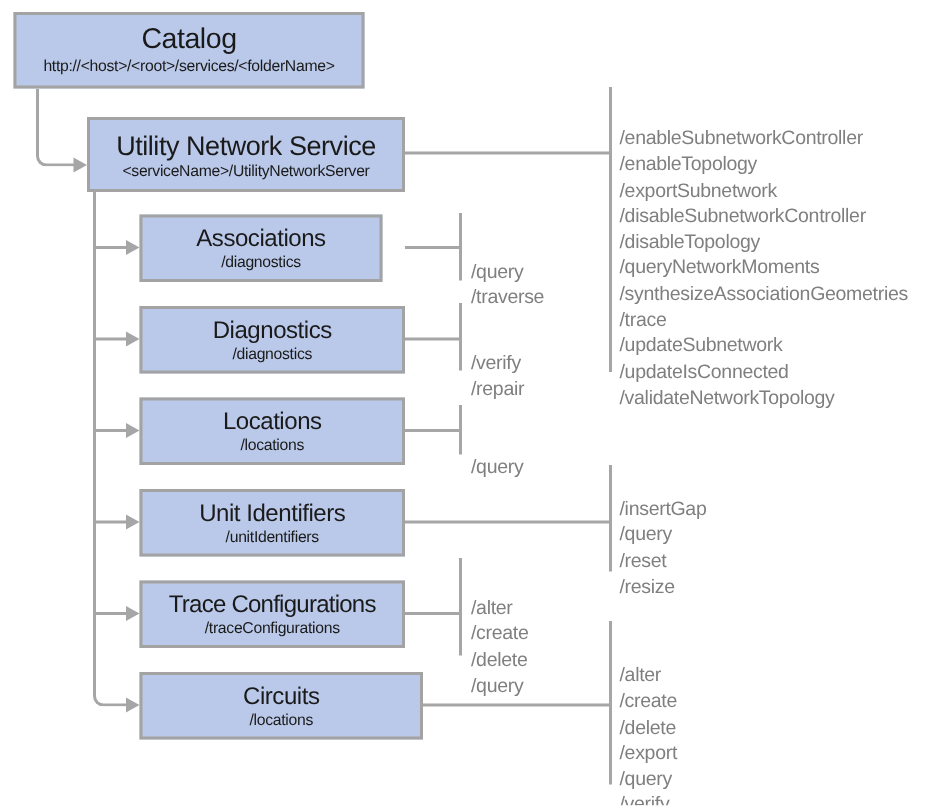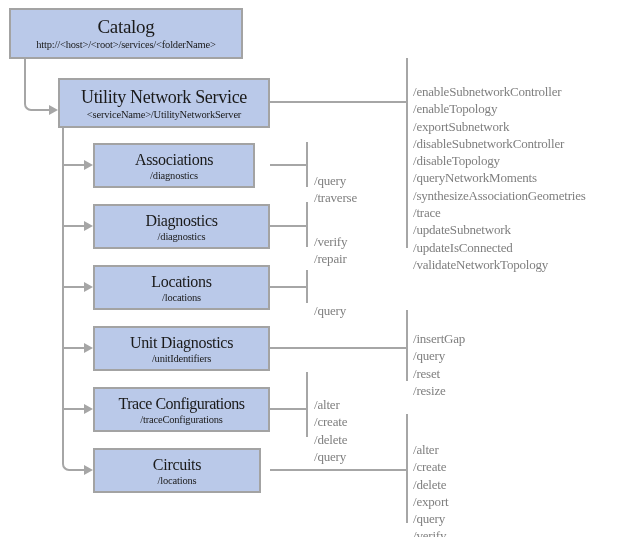"Catalog" .canvas { font-family: Liberation Serif, serif -> Liberation Sans, sans-serif }
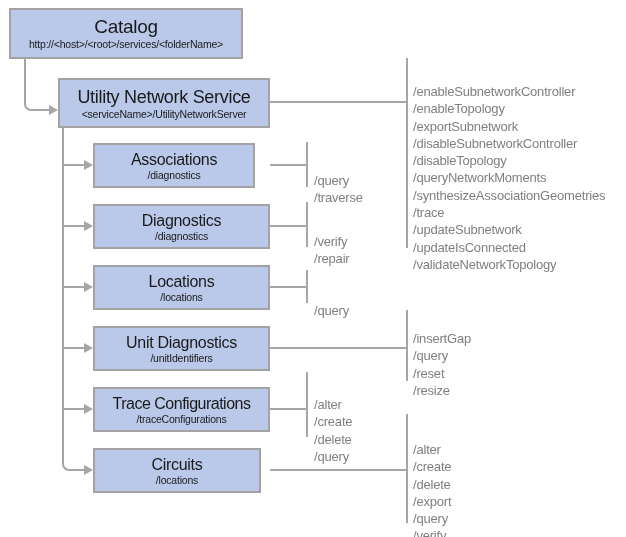"Unit Diagnostics" div.node-title { text: Diagnostics -> Identifiers }
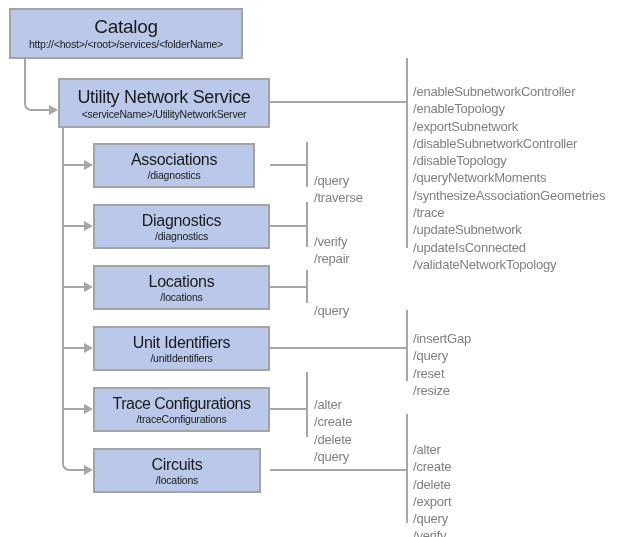"Circuits" div.node { width: 168px -> 189px }
